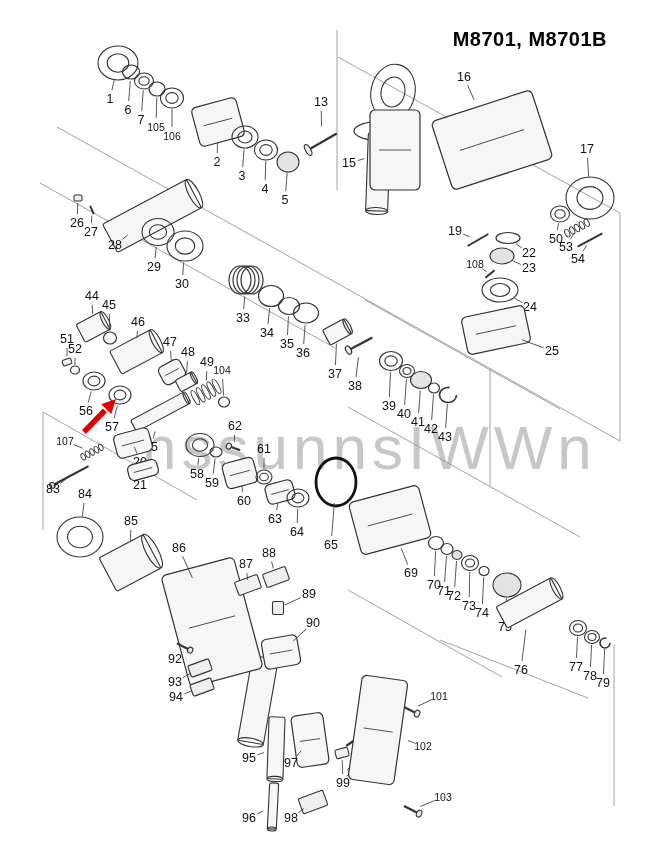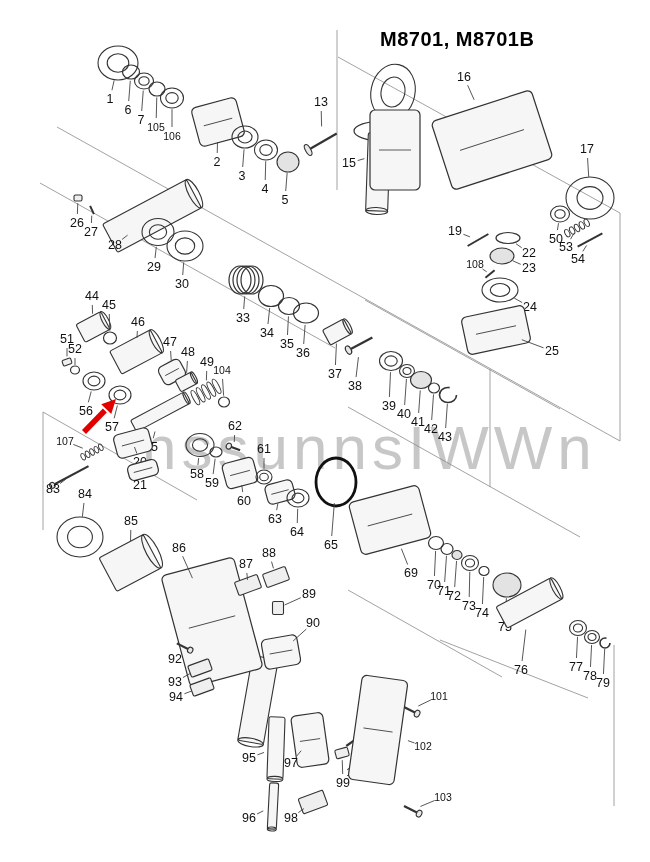"M8701, M8701B" .title { text-align: none -> right }
